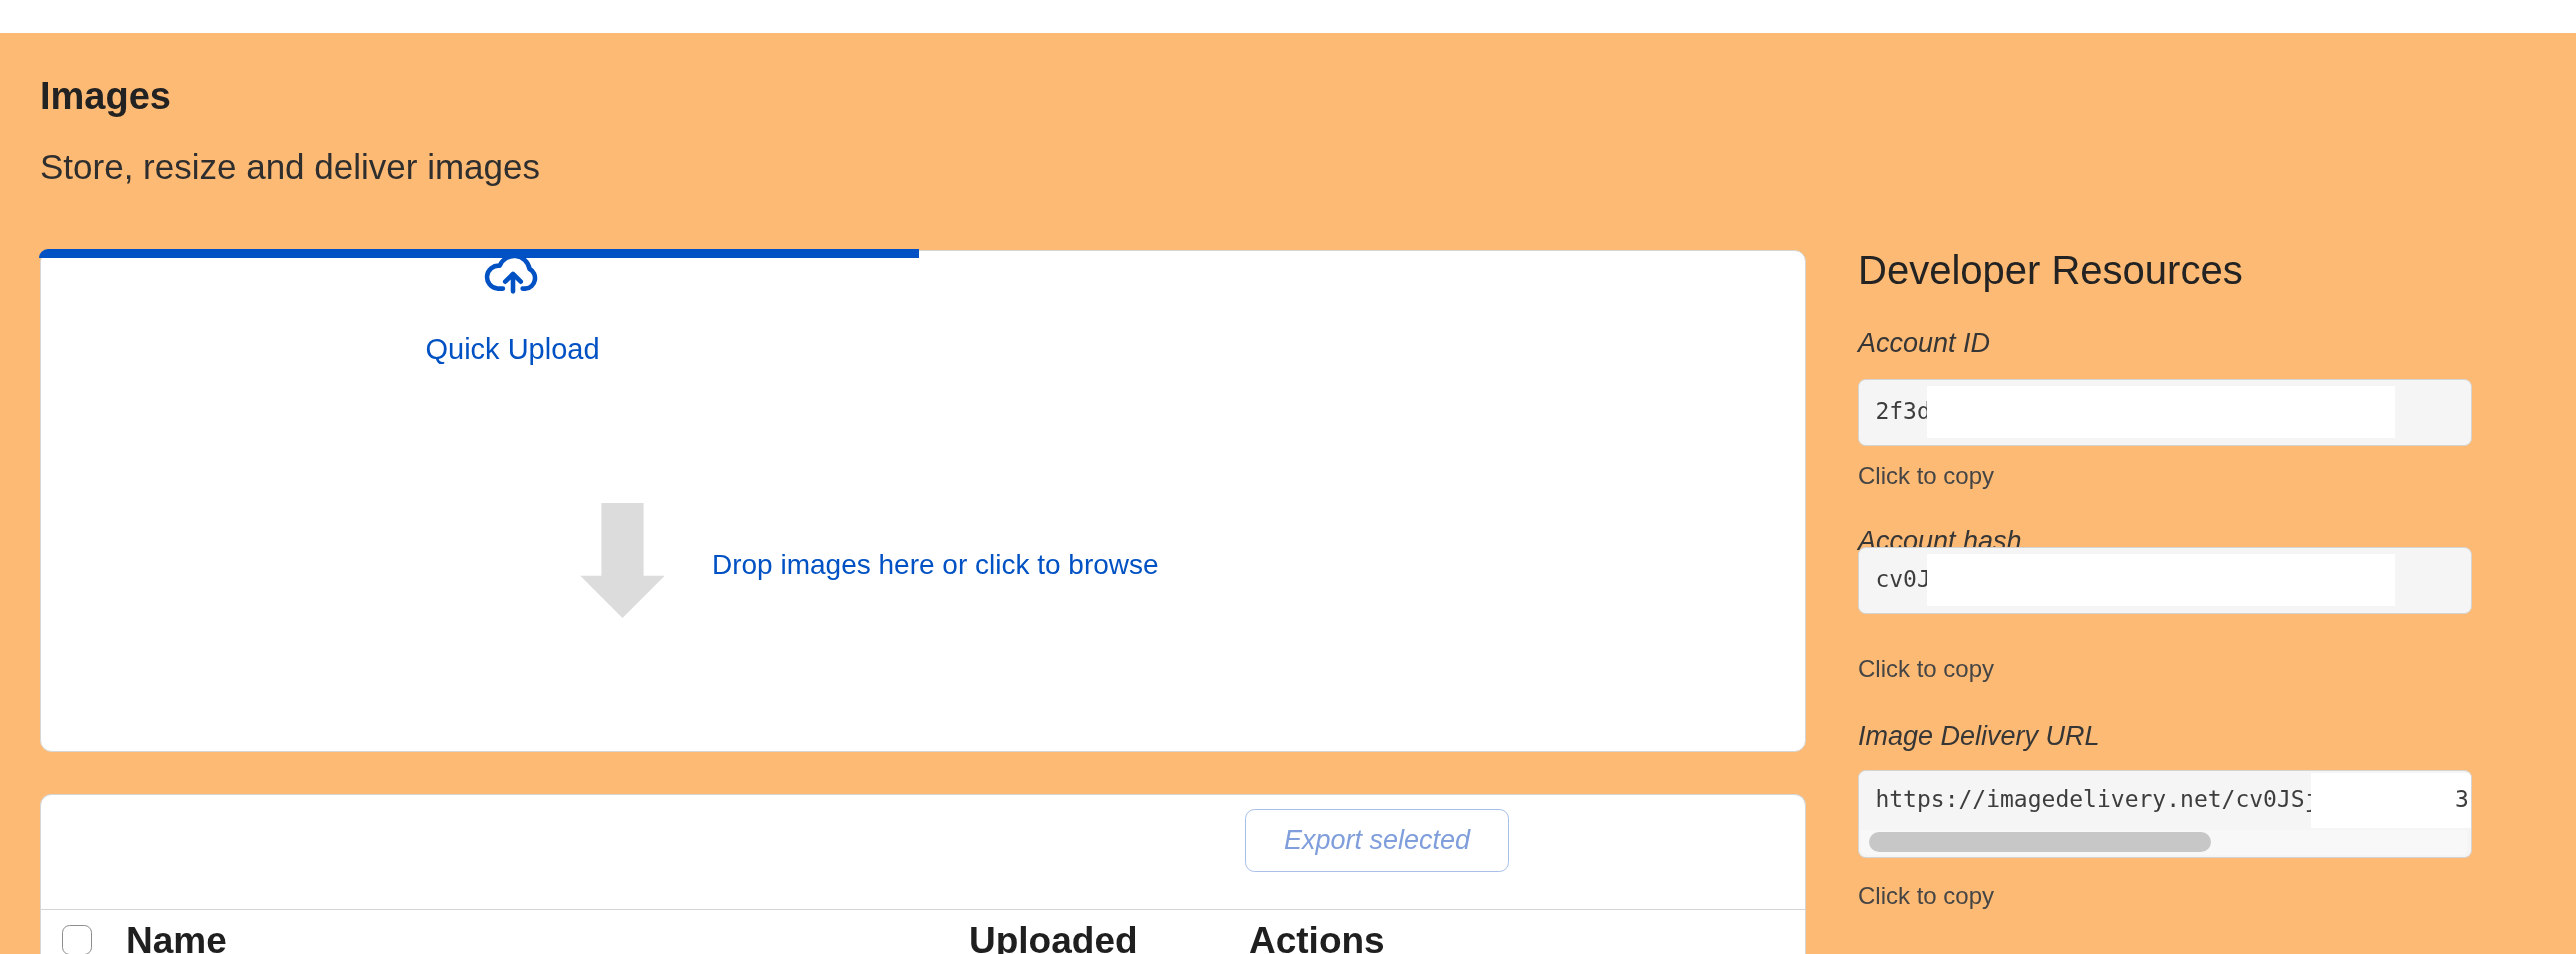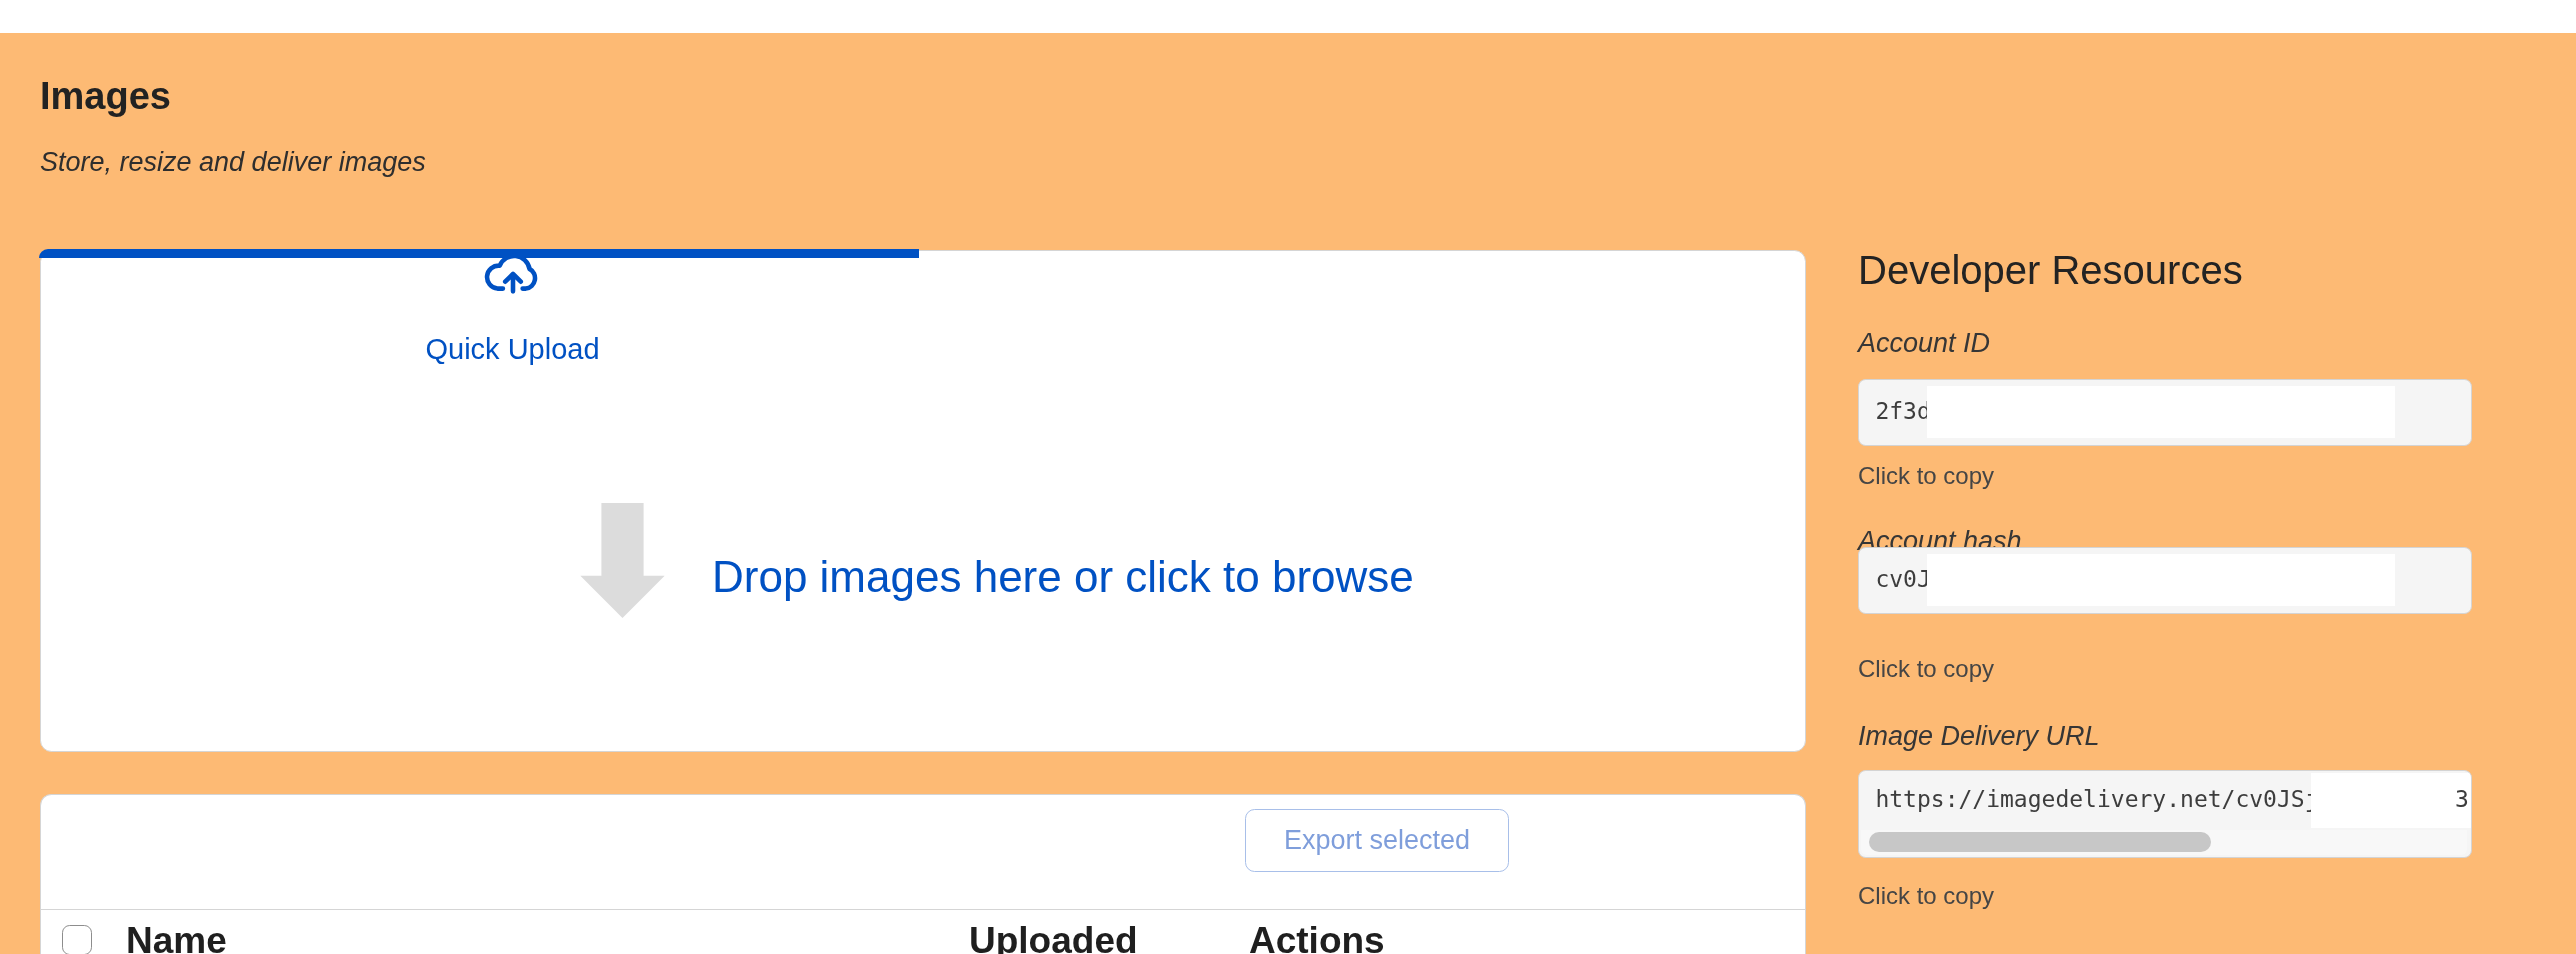"Store, resize and deliver images" .page-subtitle { font-size: 27px -> 35px; font-style: italic -> none }
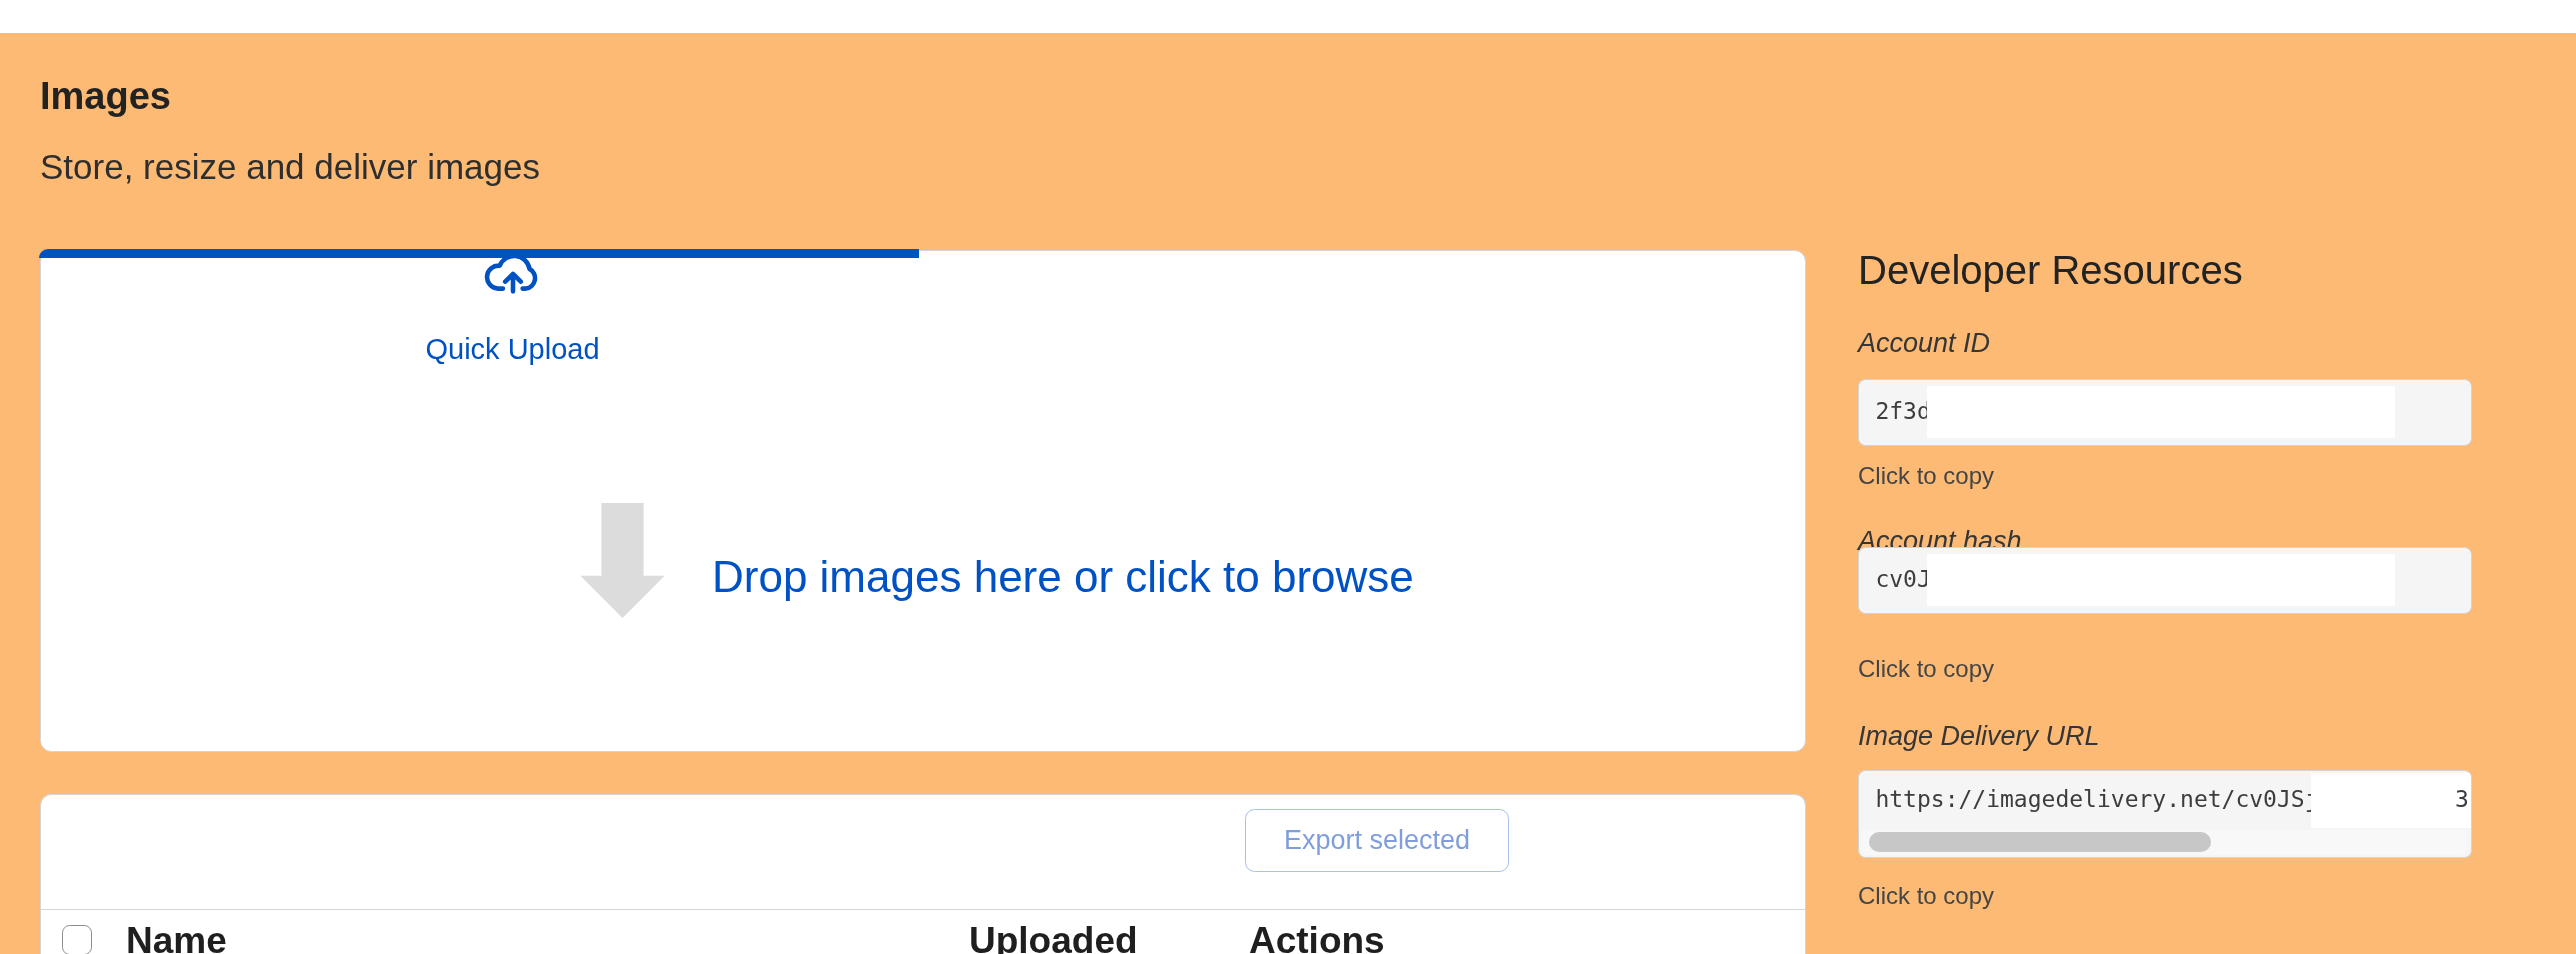"Drop images here or click" .drop-label { font-size: 44px -> 28px; top: 180px -> 168px }
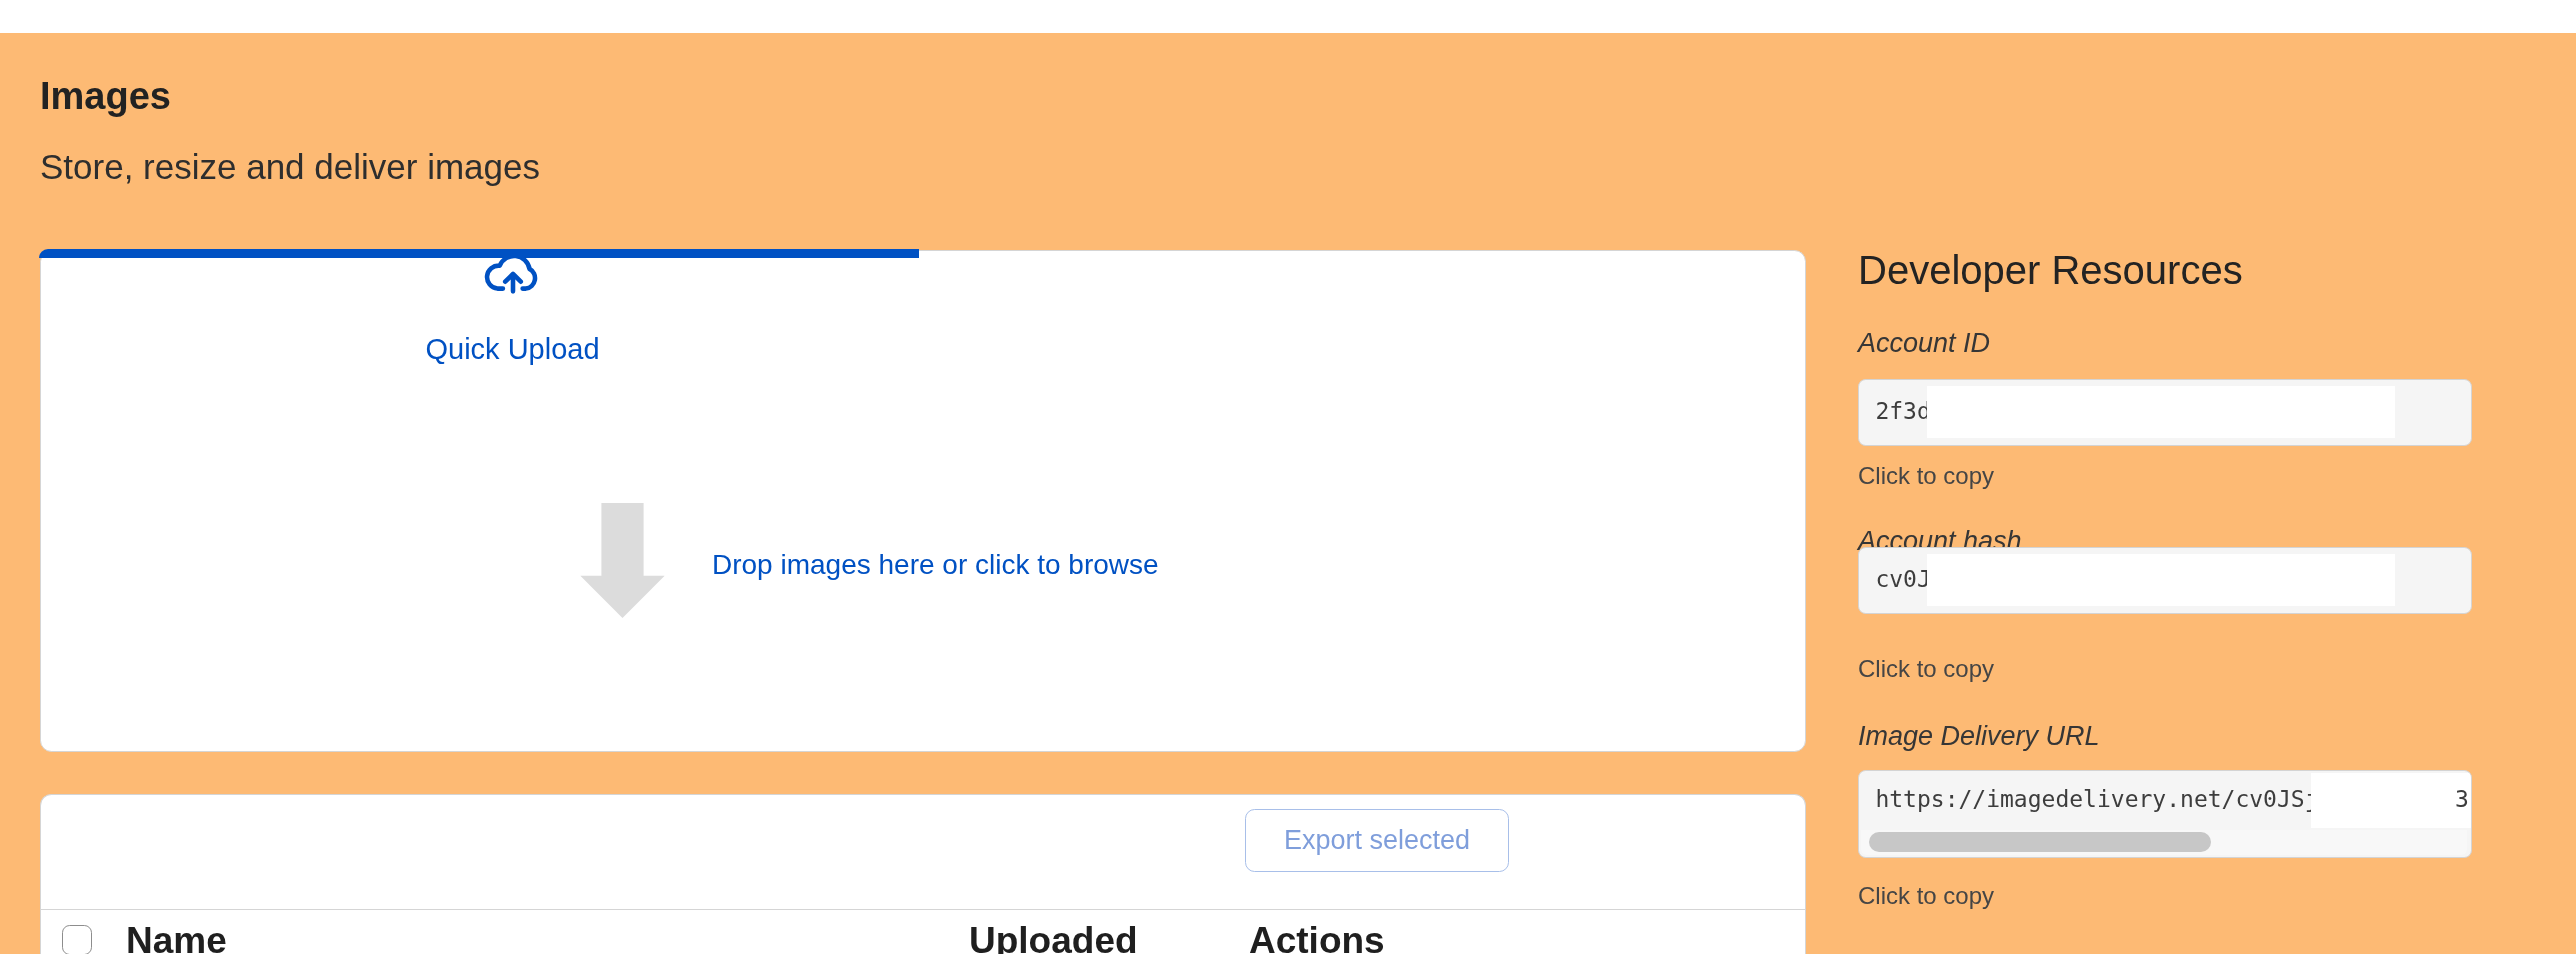"Export selected" .btn { font-style: none -> italic }
